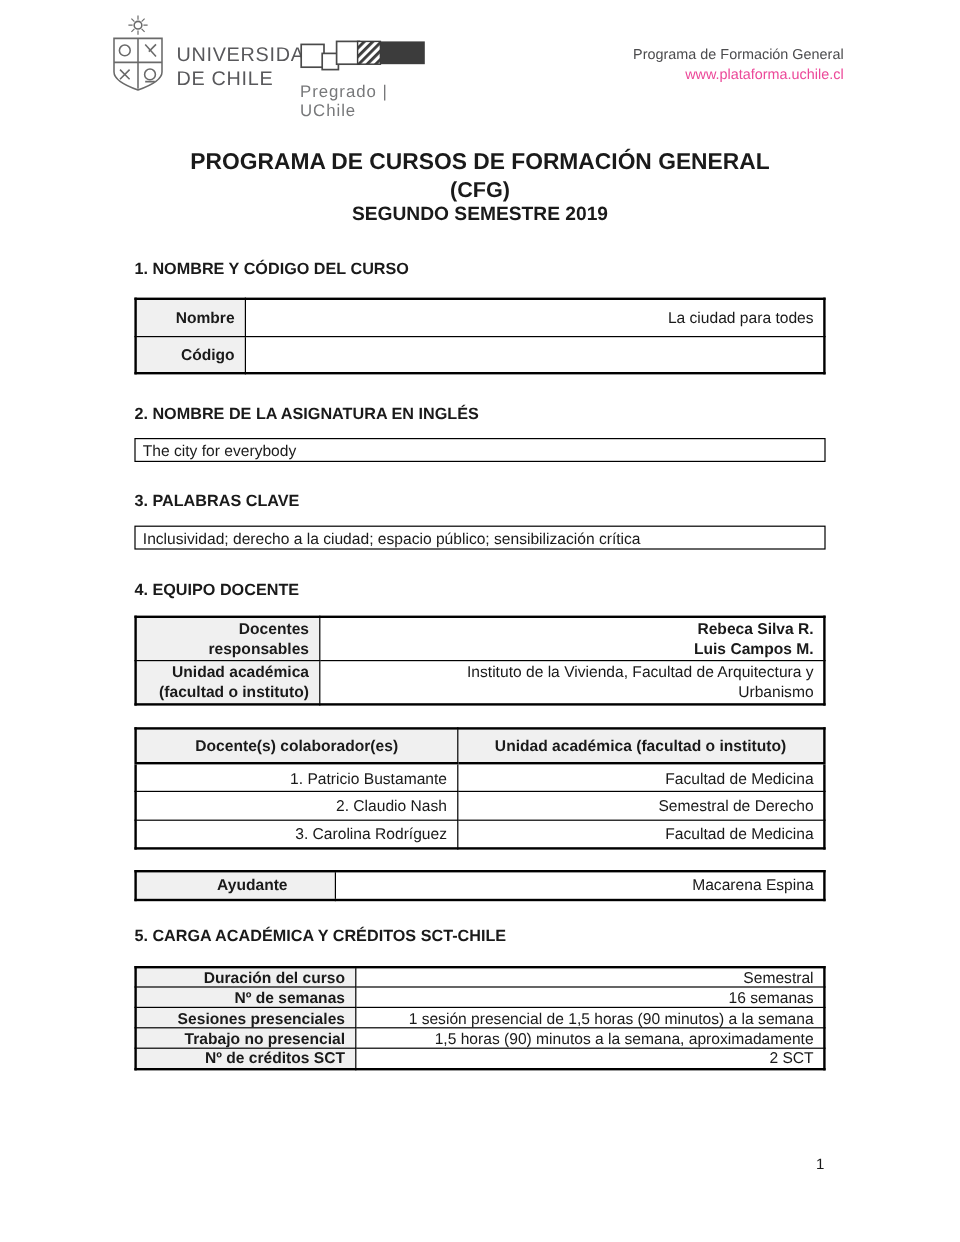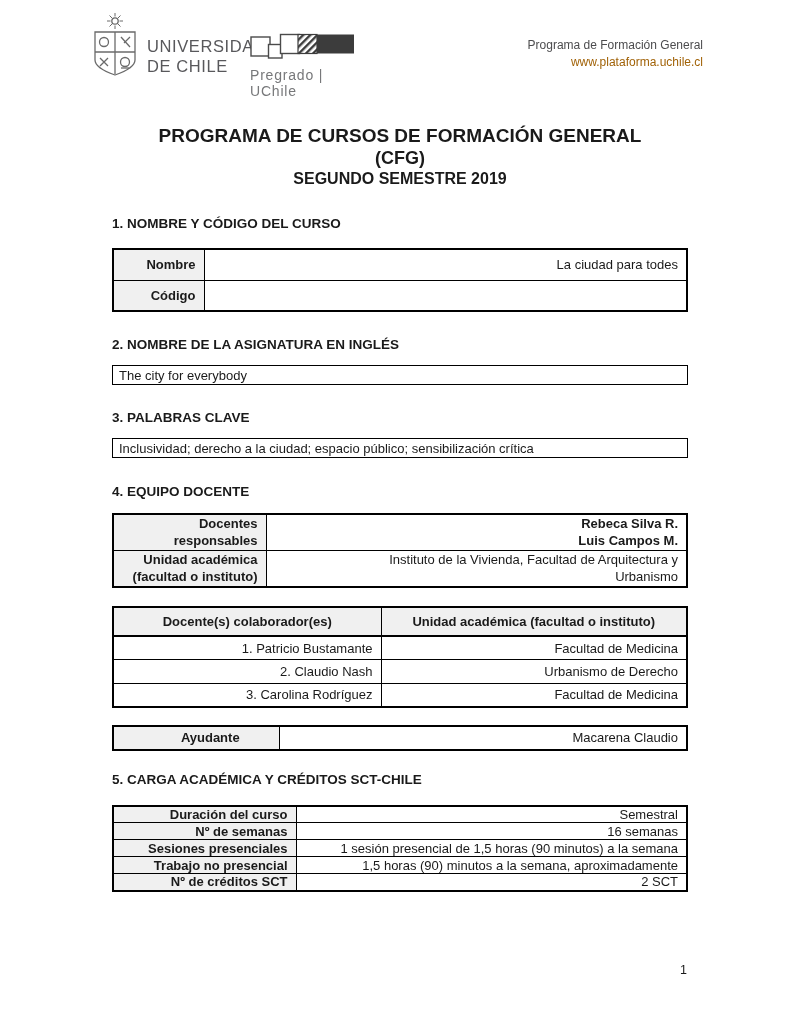"www.plataforma.uchile.cl" .hdr-right .web { color: #a16207 -> #ec4899 }
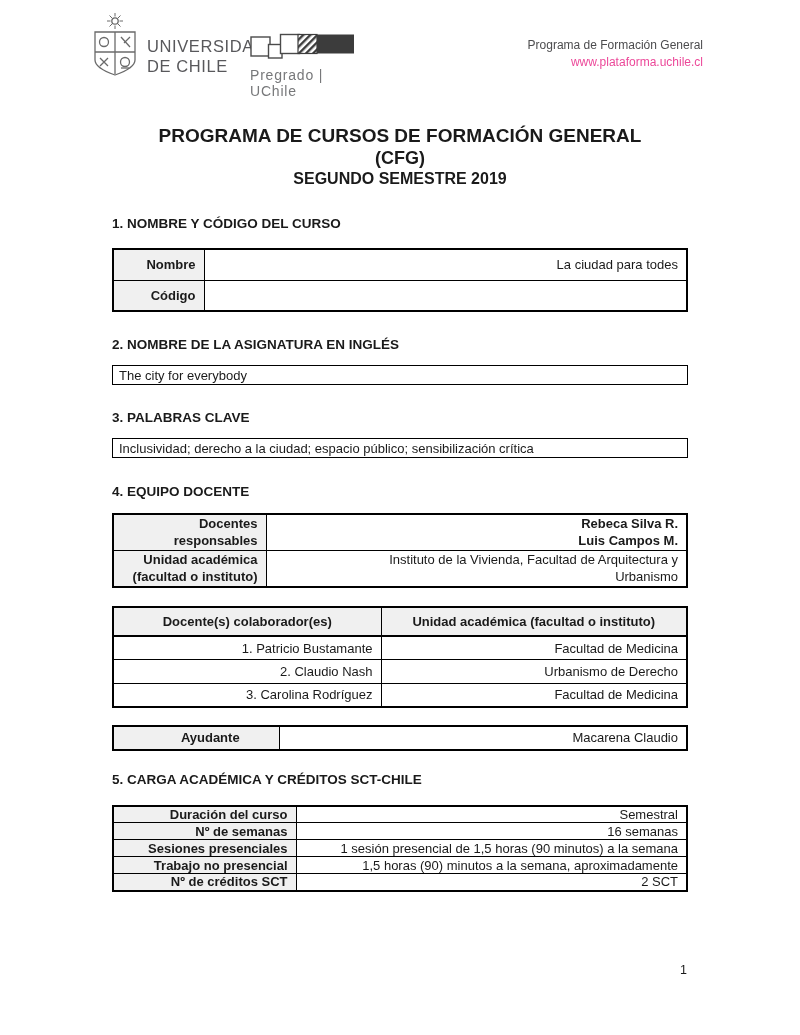"Urbanismo de Derecho" td { text: Urbanismo -> Semestral }
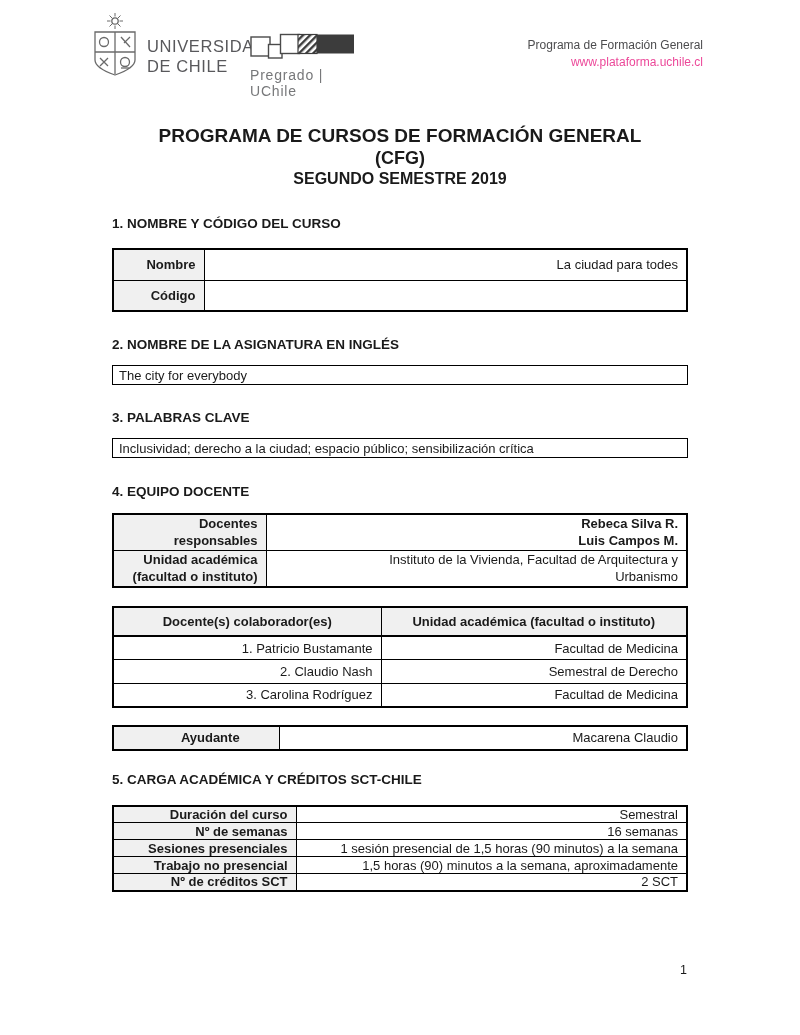"Macarena Claudio" td { text: Claudio -> Espina }
